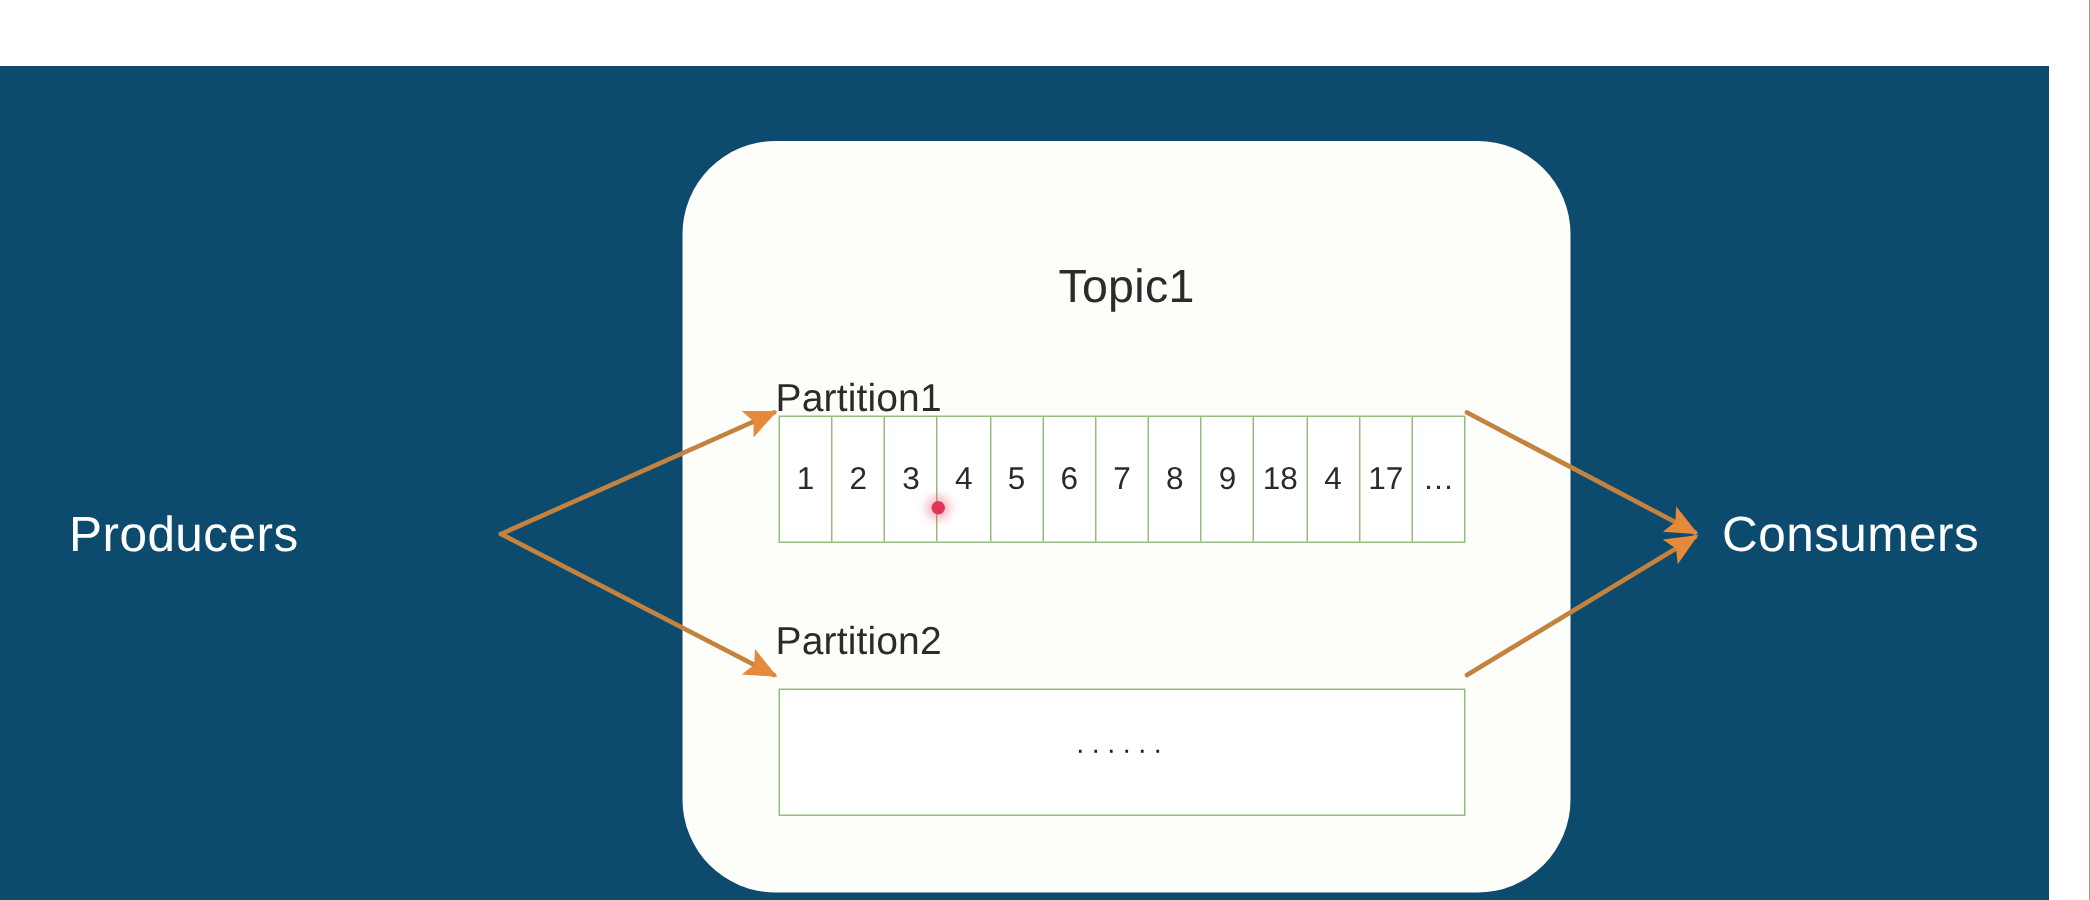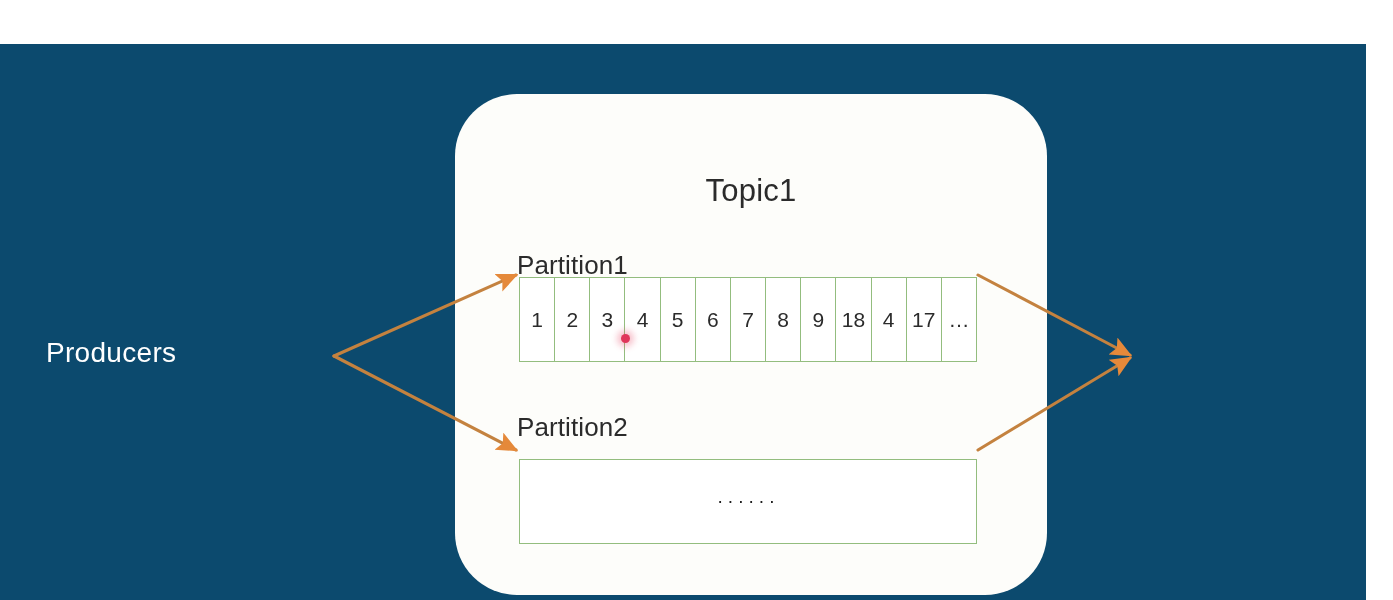"Producers" .side-label { font-size: 28px -> 33px }
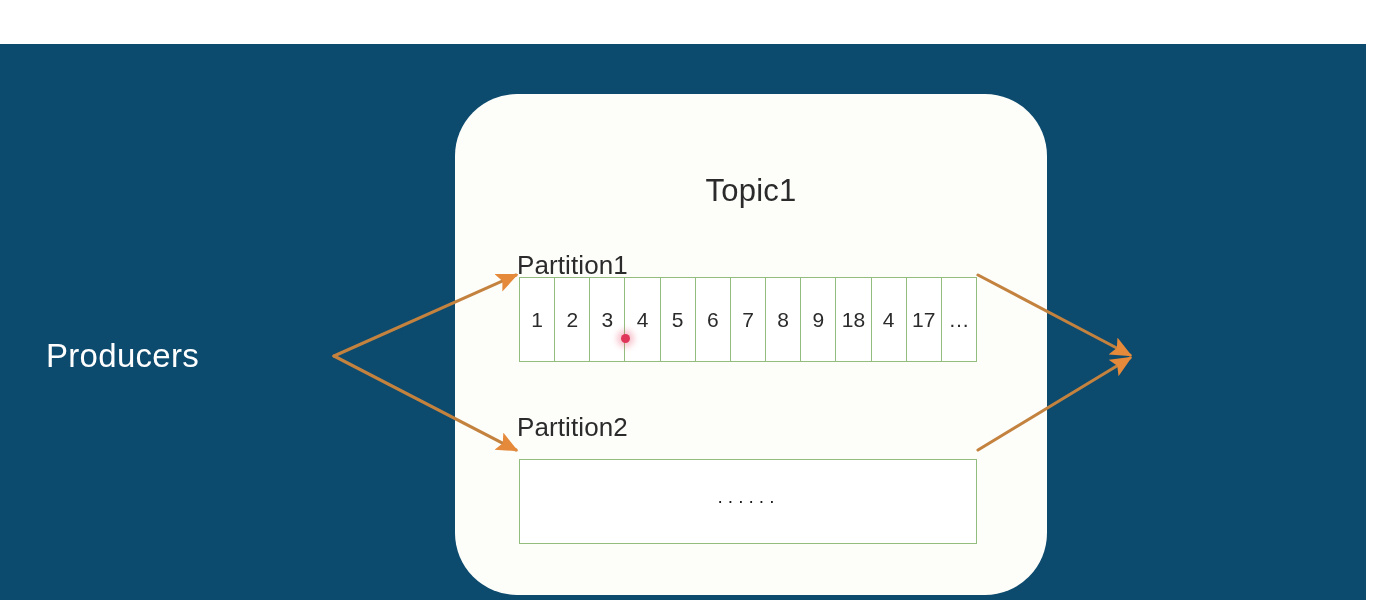"Consumers" div.side-label { html: none -> <div>Consumers</div> }
